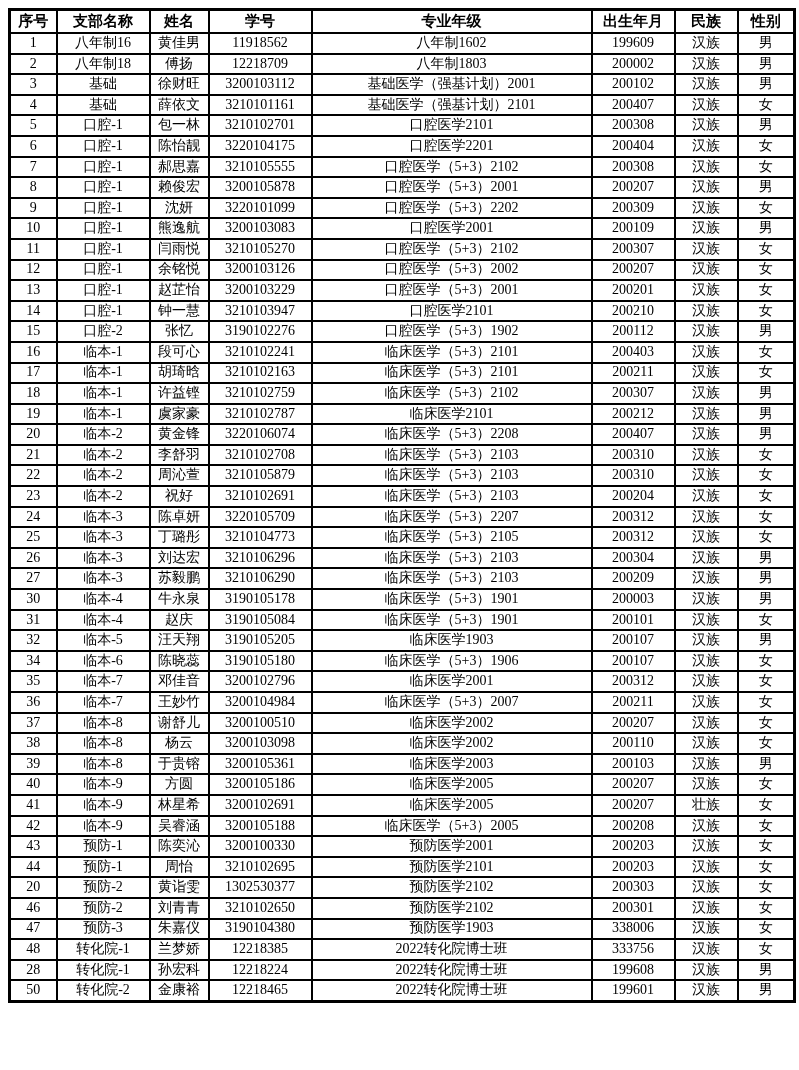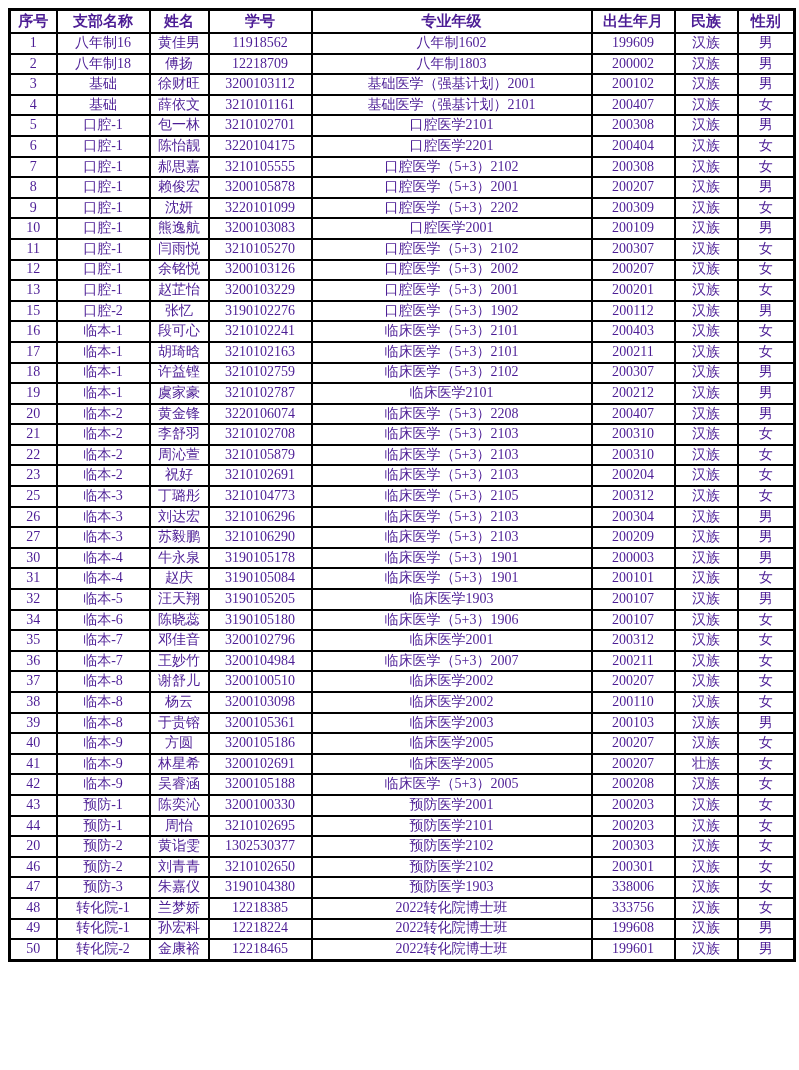"序号" .roster-table { color: #4c1d95 -> #000000 }
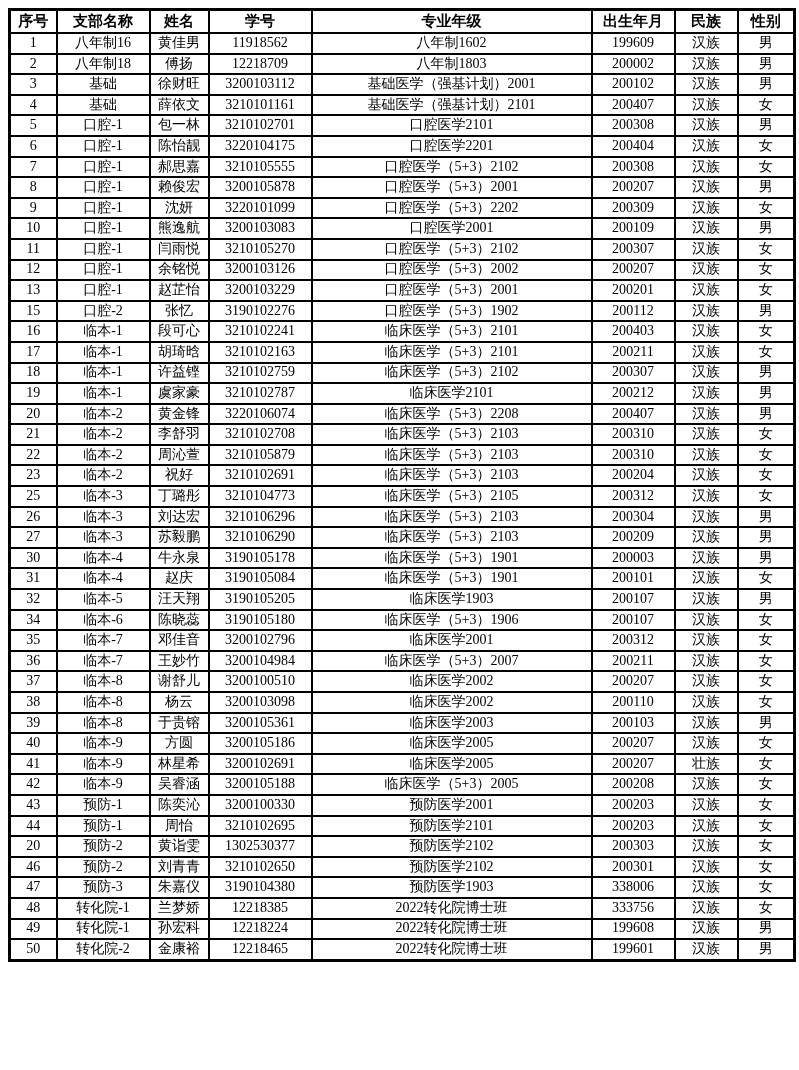"14" tr { html: none -> <tr> <td>14</td> <td>口腔-1</td> <td>钟一慧</td> <td>3210103947</td> <td>口腔医学2101</td> <td>200210</td> <td>汉族</td> <td>女</td> </tr> }
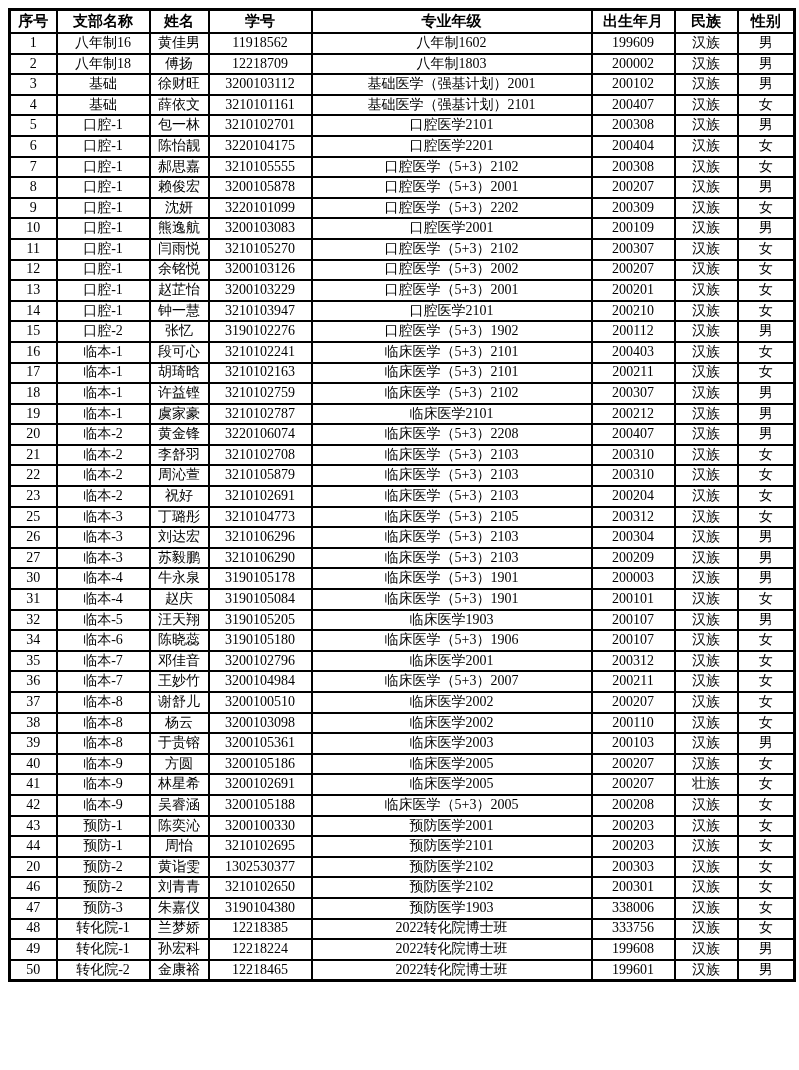"24" tr { html: none -> <tr> <td>24</td> <td>临本-3</td> <td>陈卓妍</td> <td>3220105709</td> <td>临床医学（5+3）2207</td> <td>200312</td> <td>汉族</td> <td>女</td> </tr> }
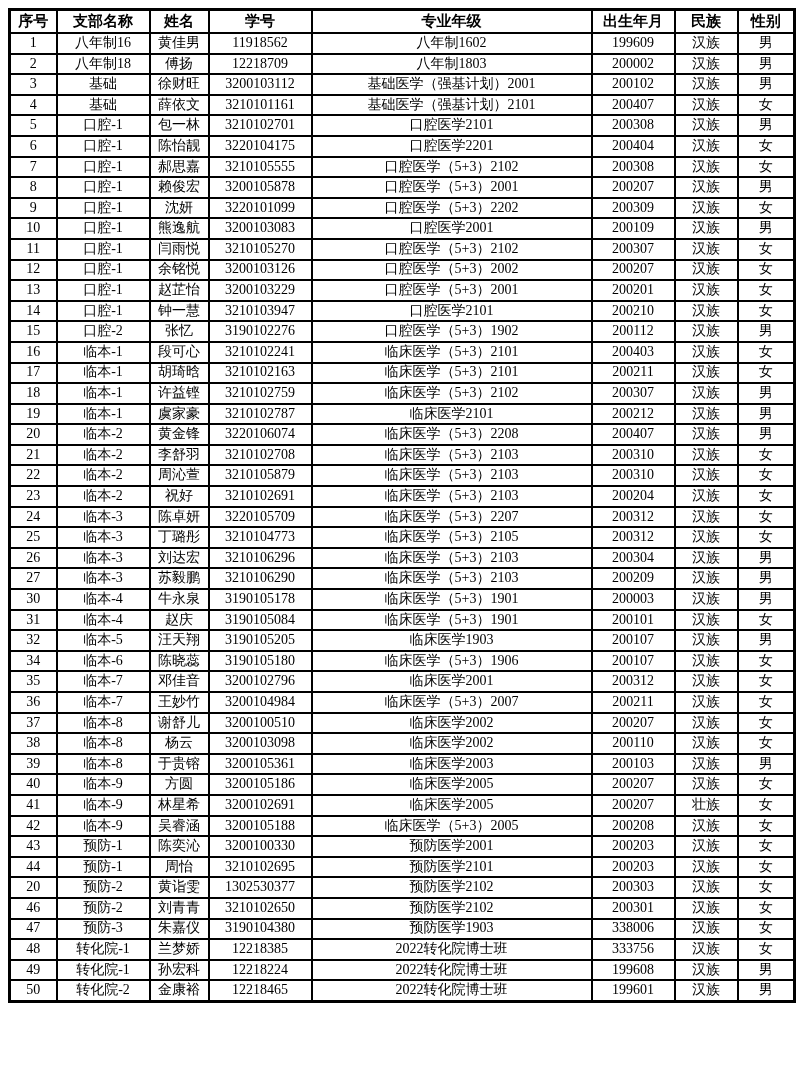"49" td { text: 49 -> 28 }
